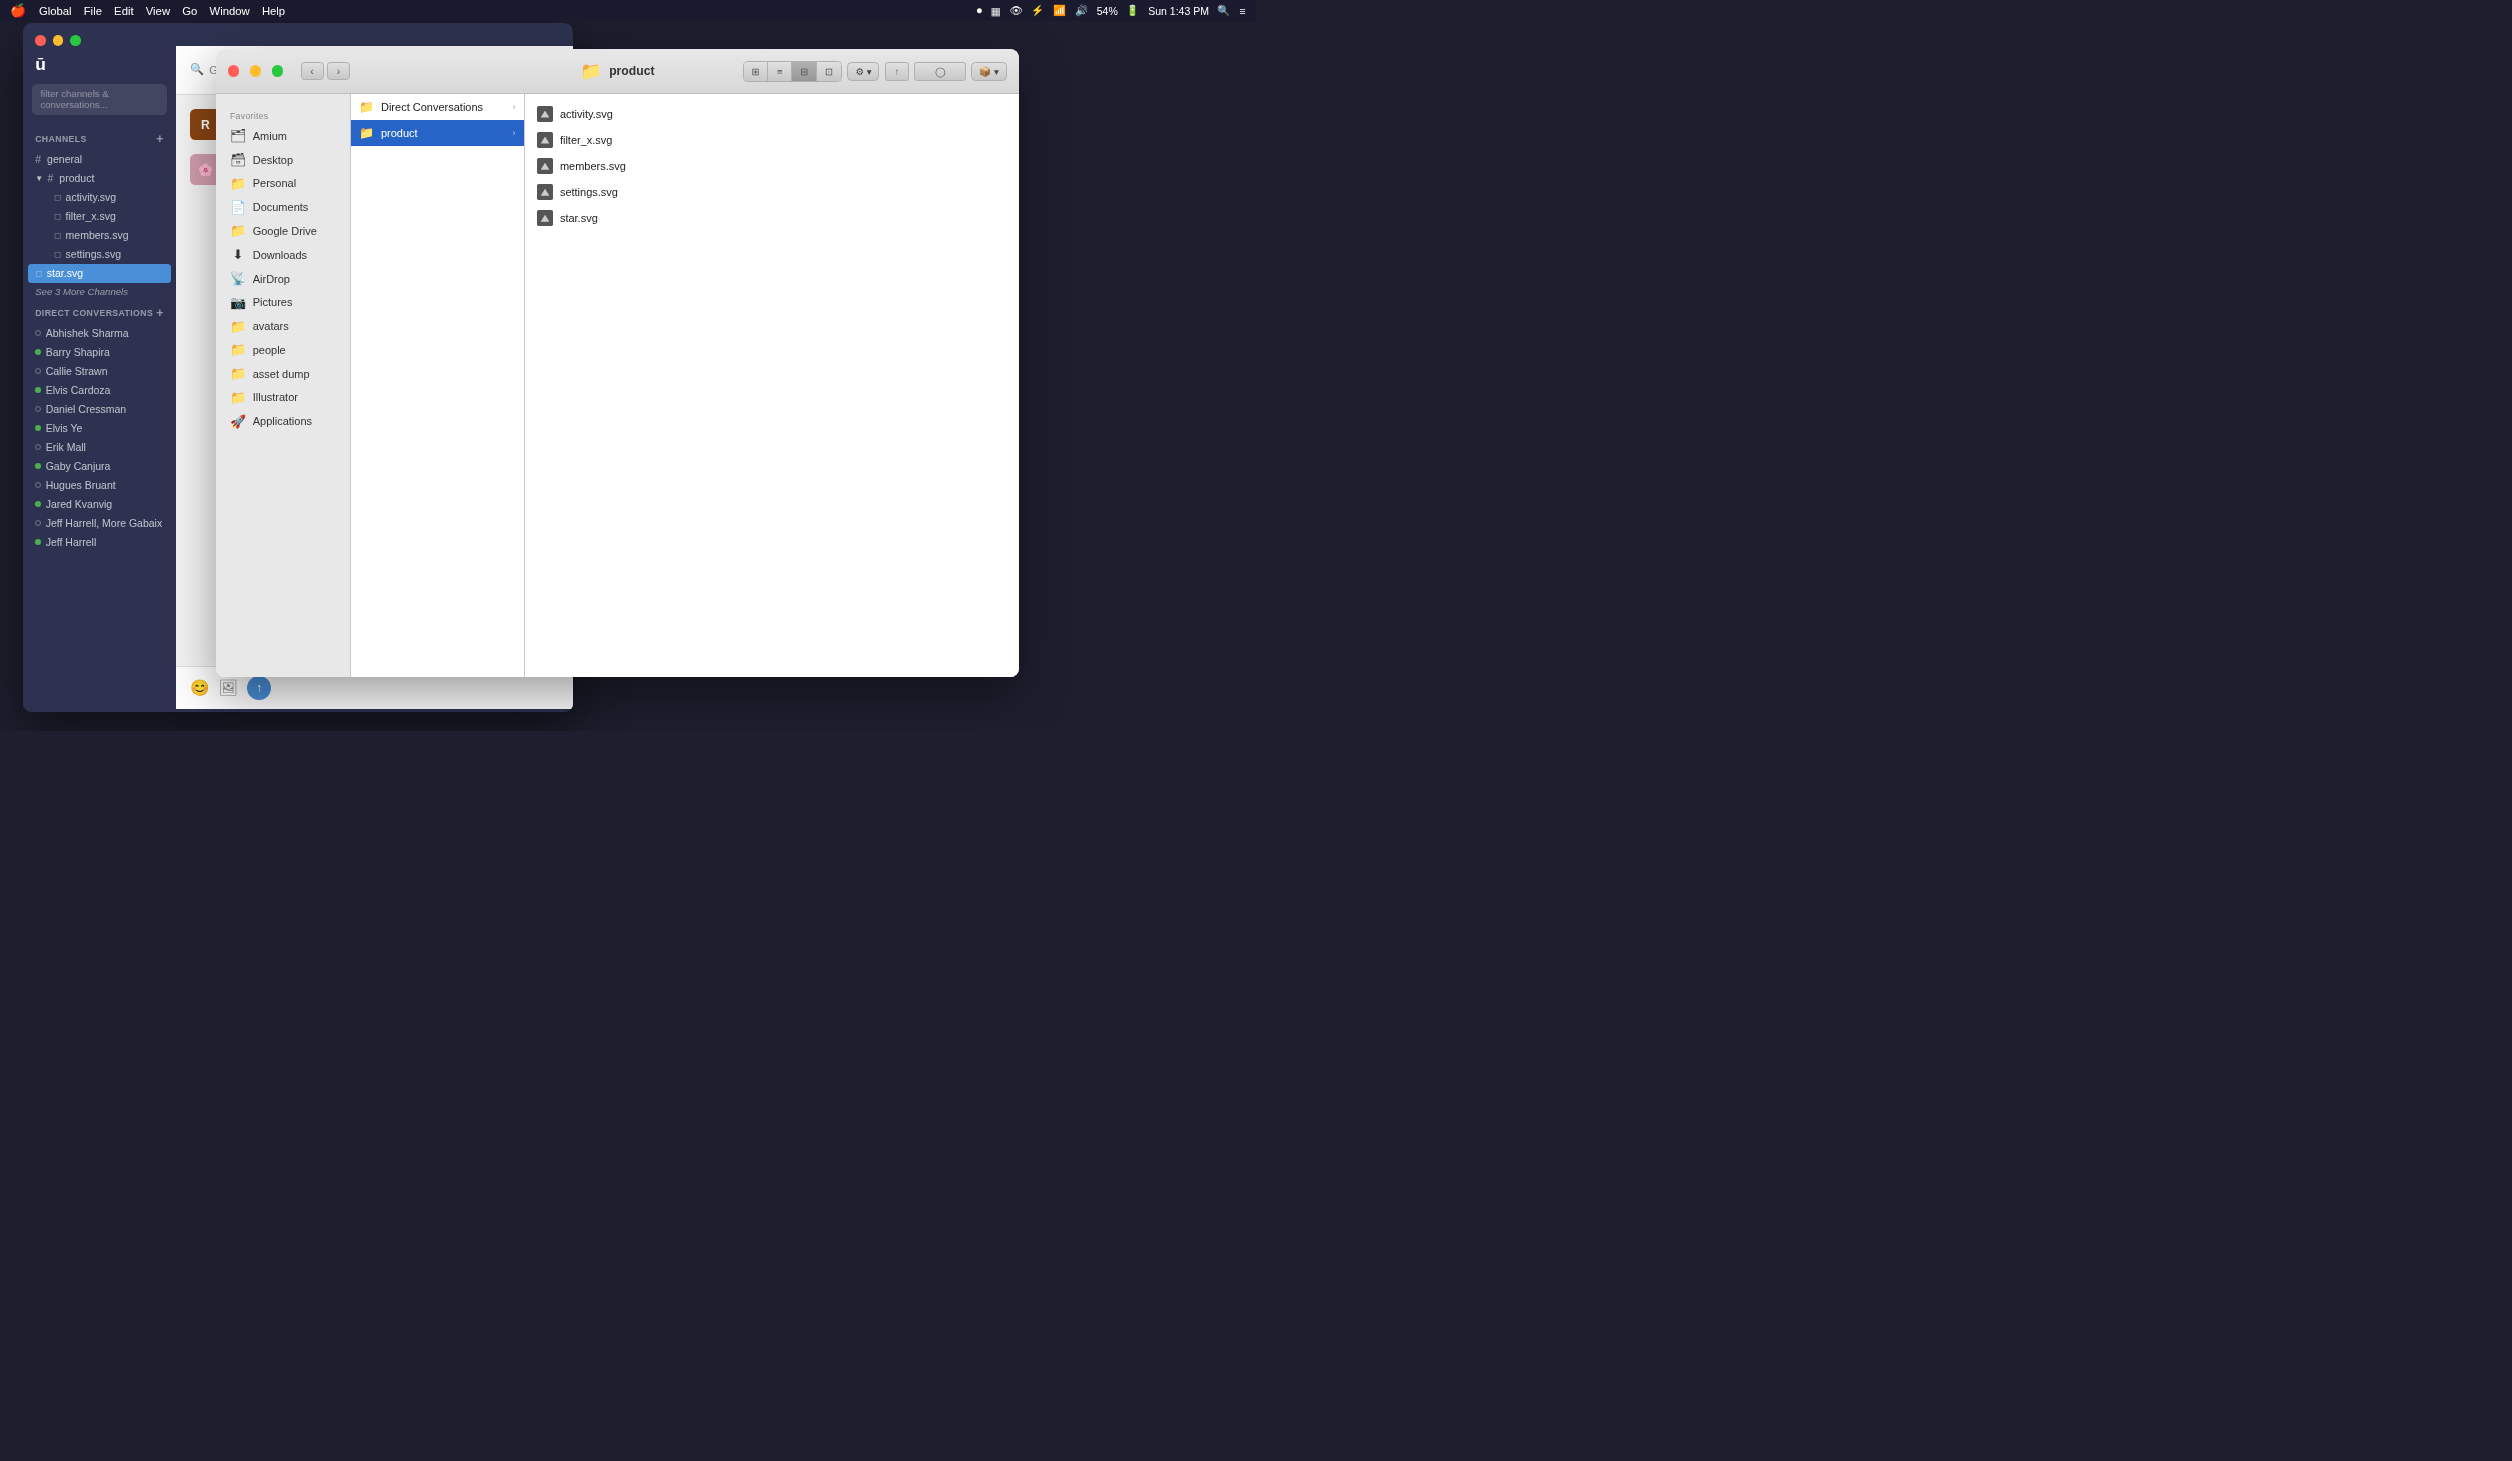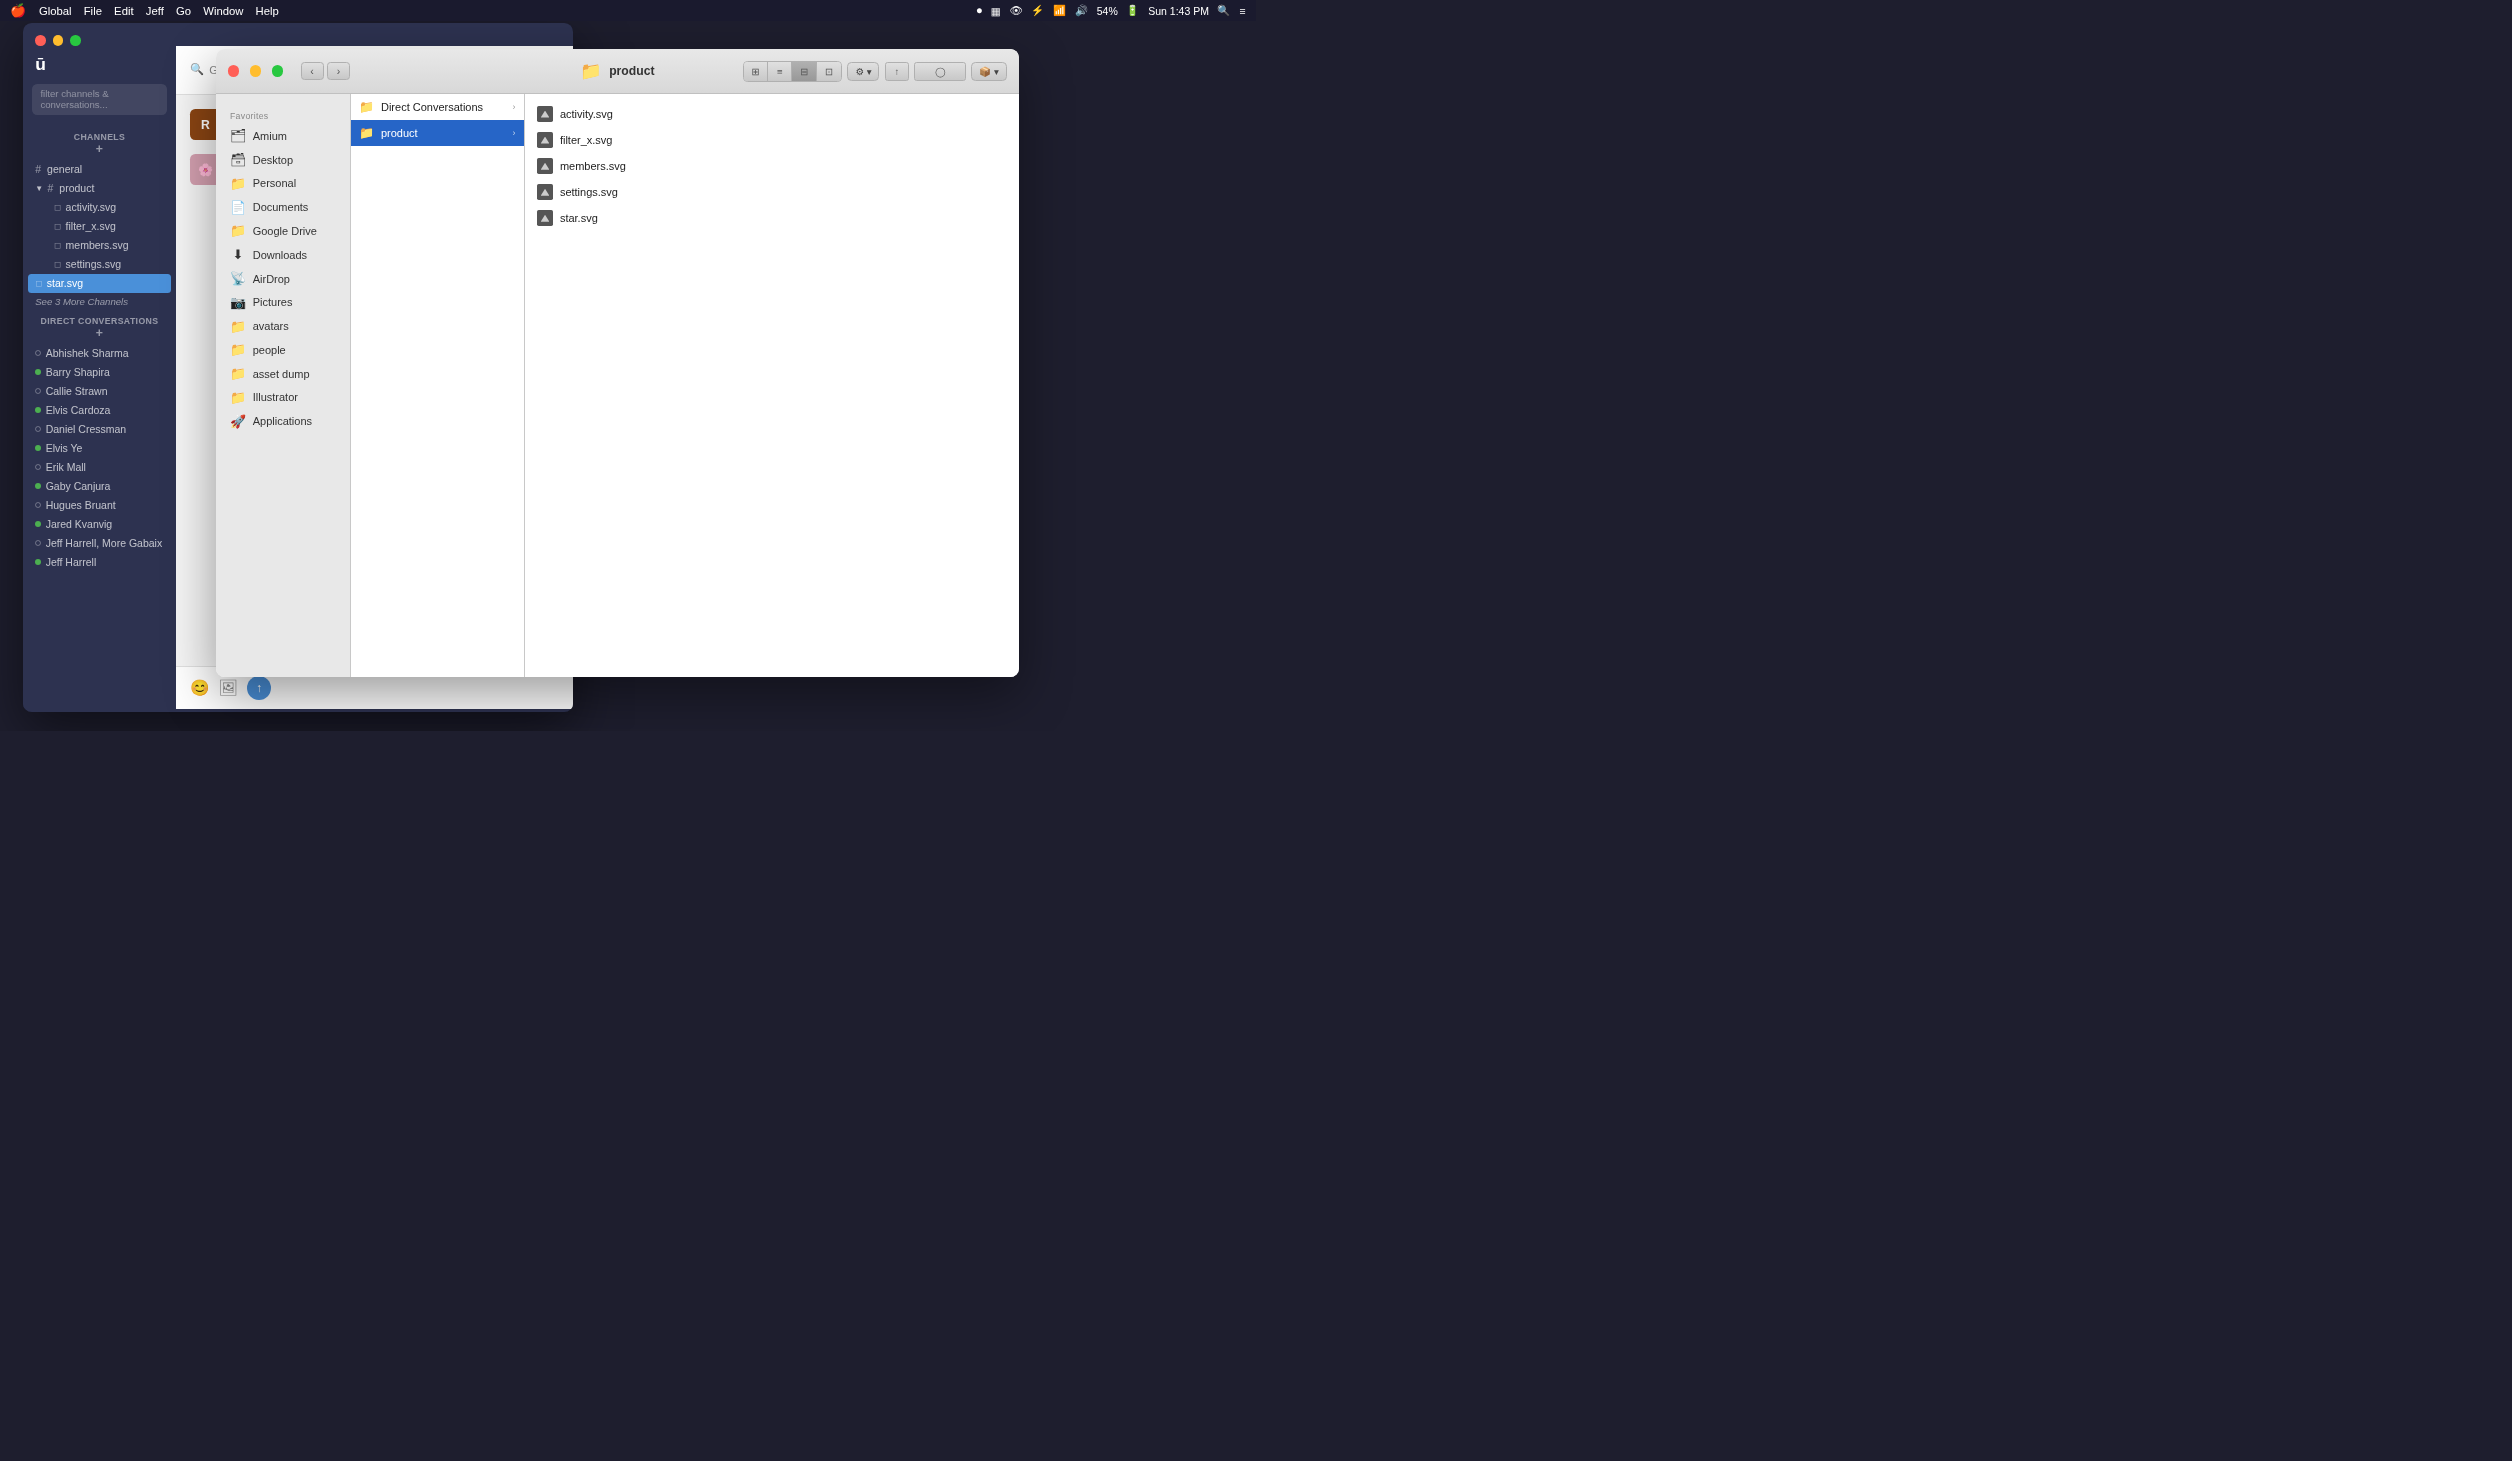"Jeff" span { text: Jeff -> View }
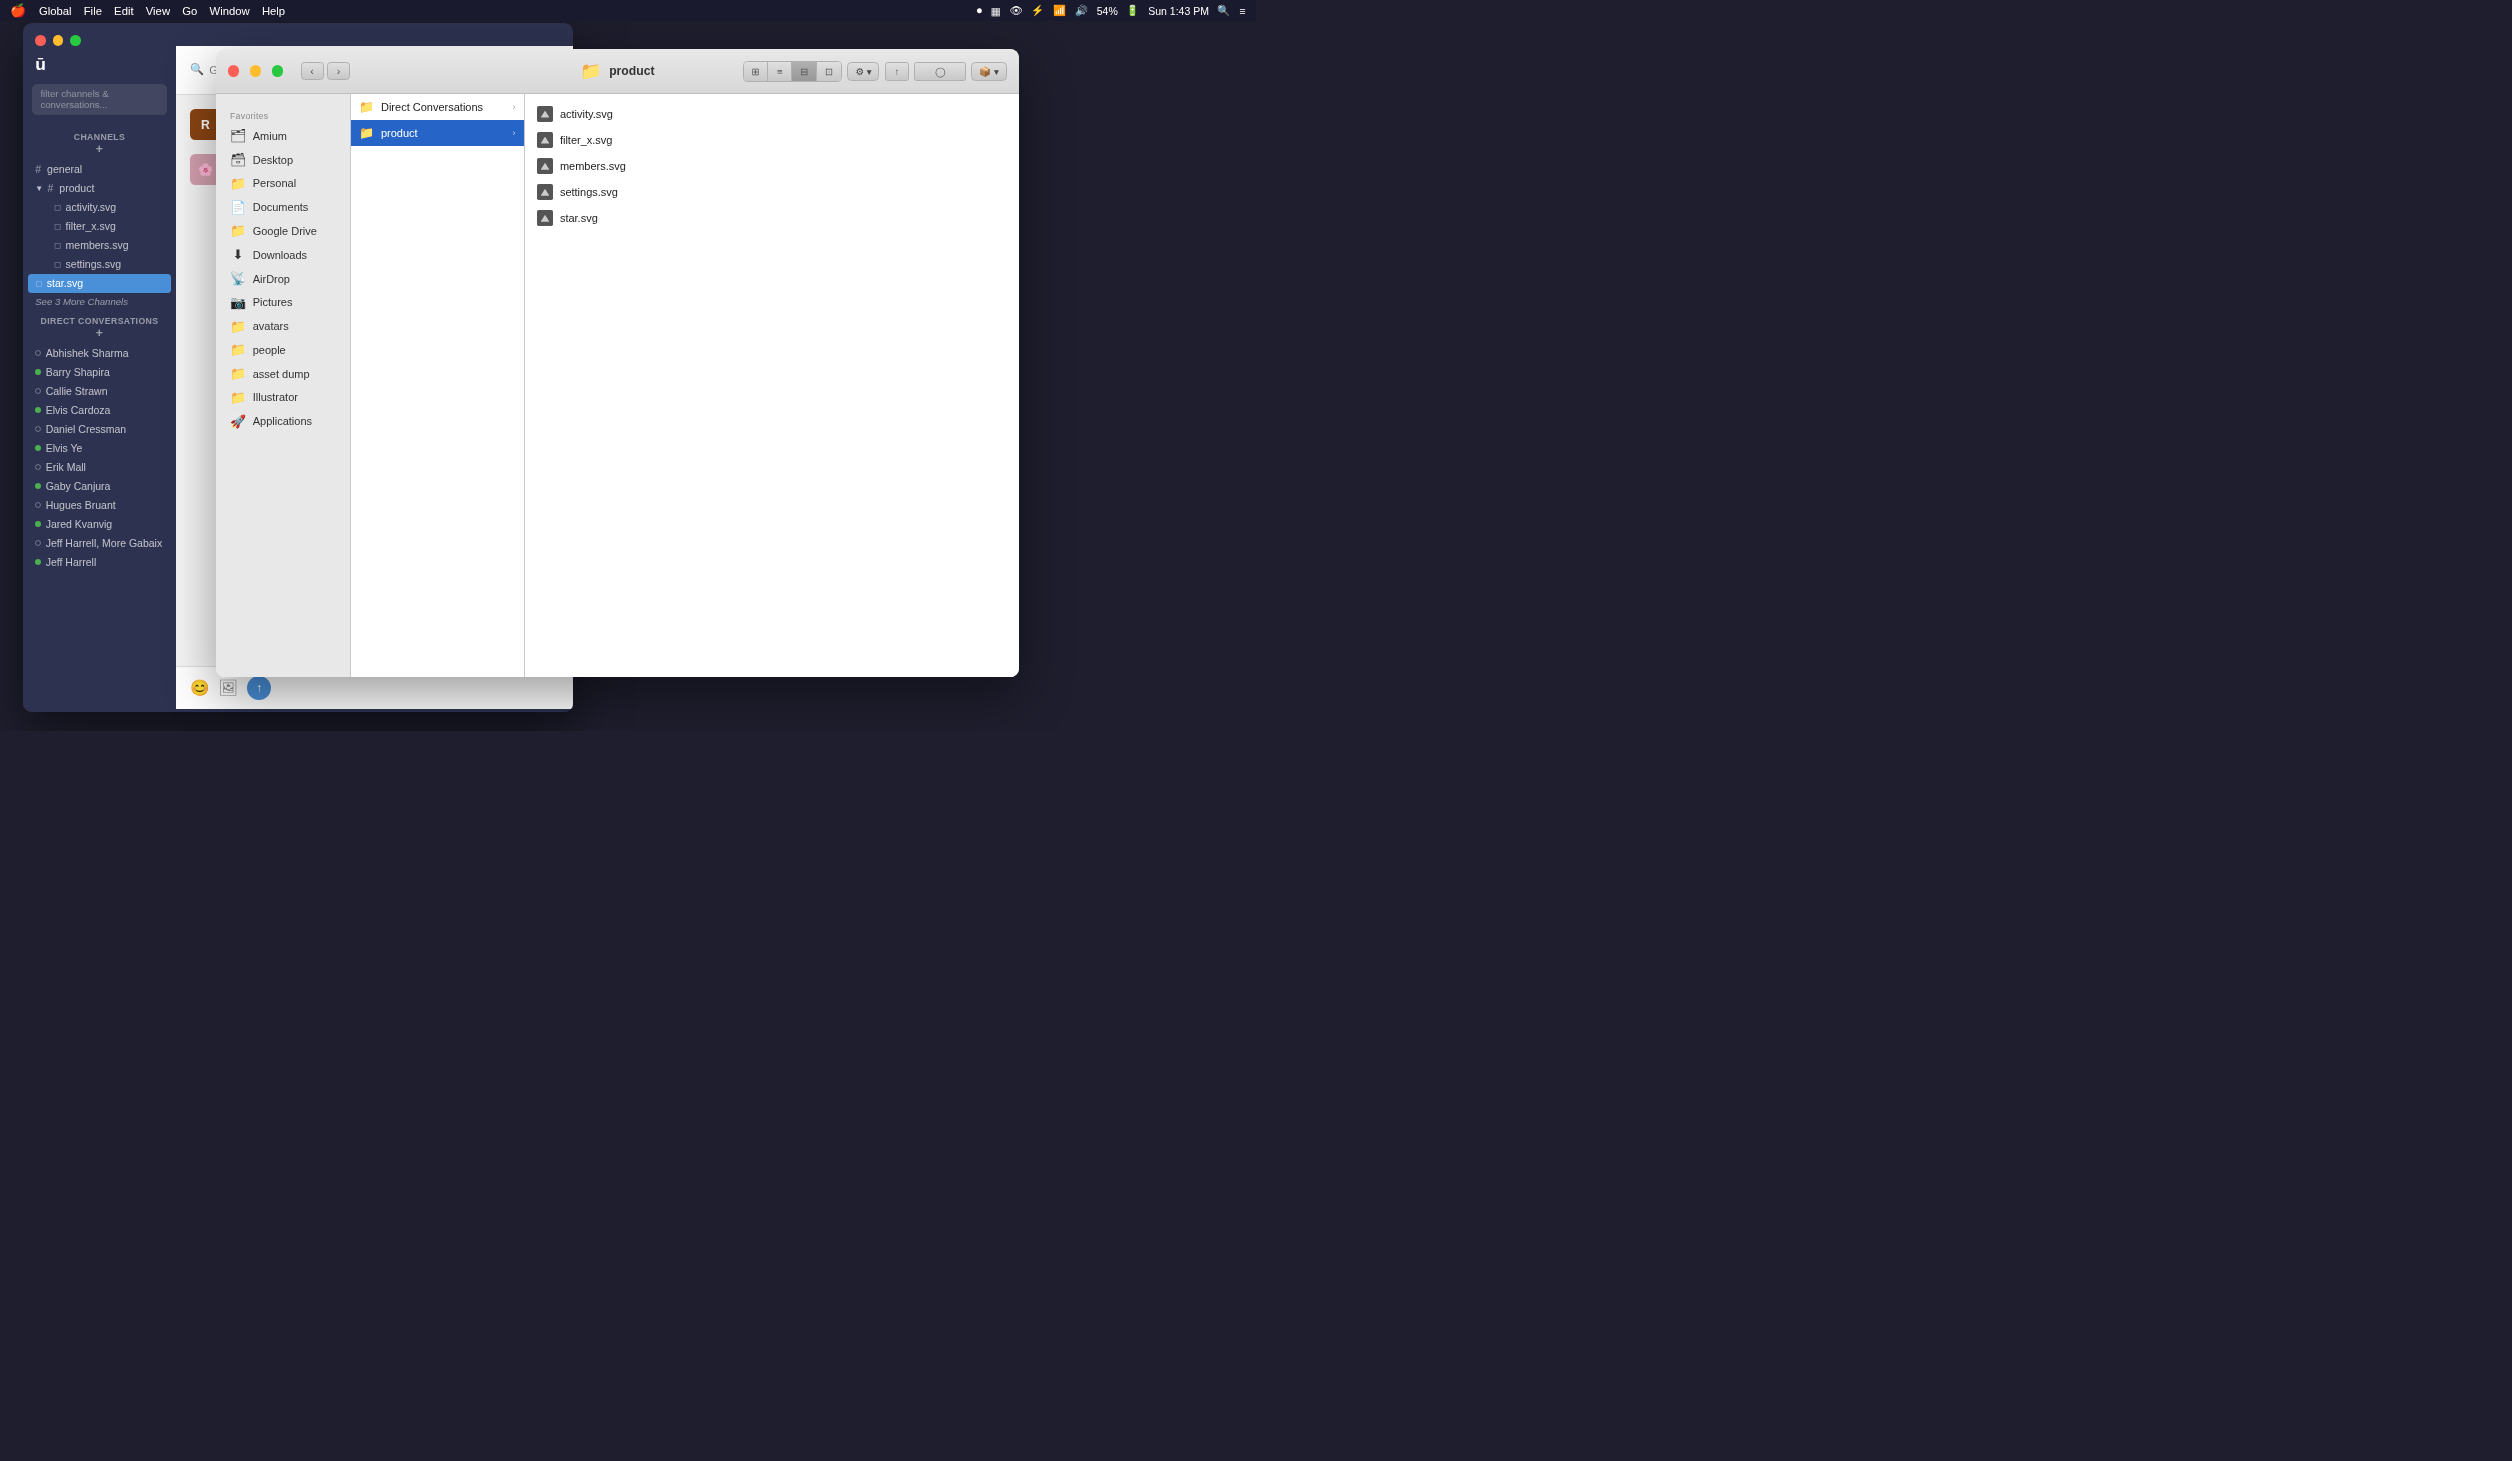"CHANNELS" .sidebar-section-header { flex-direction: column -> none }
